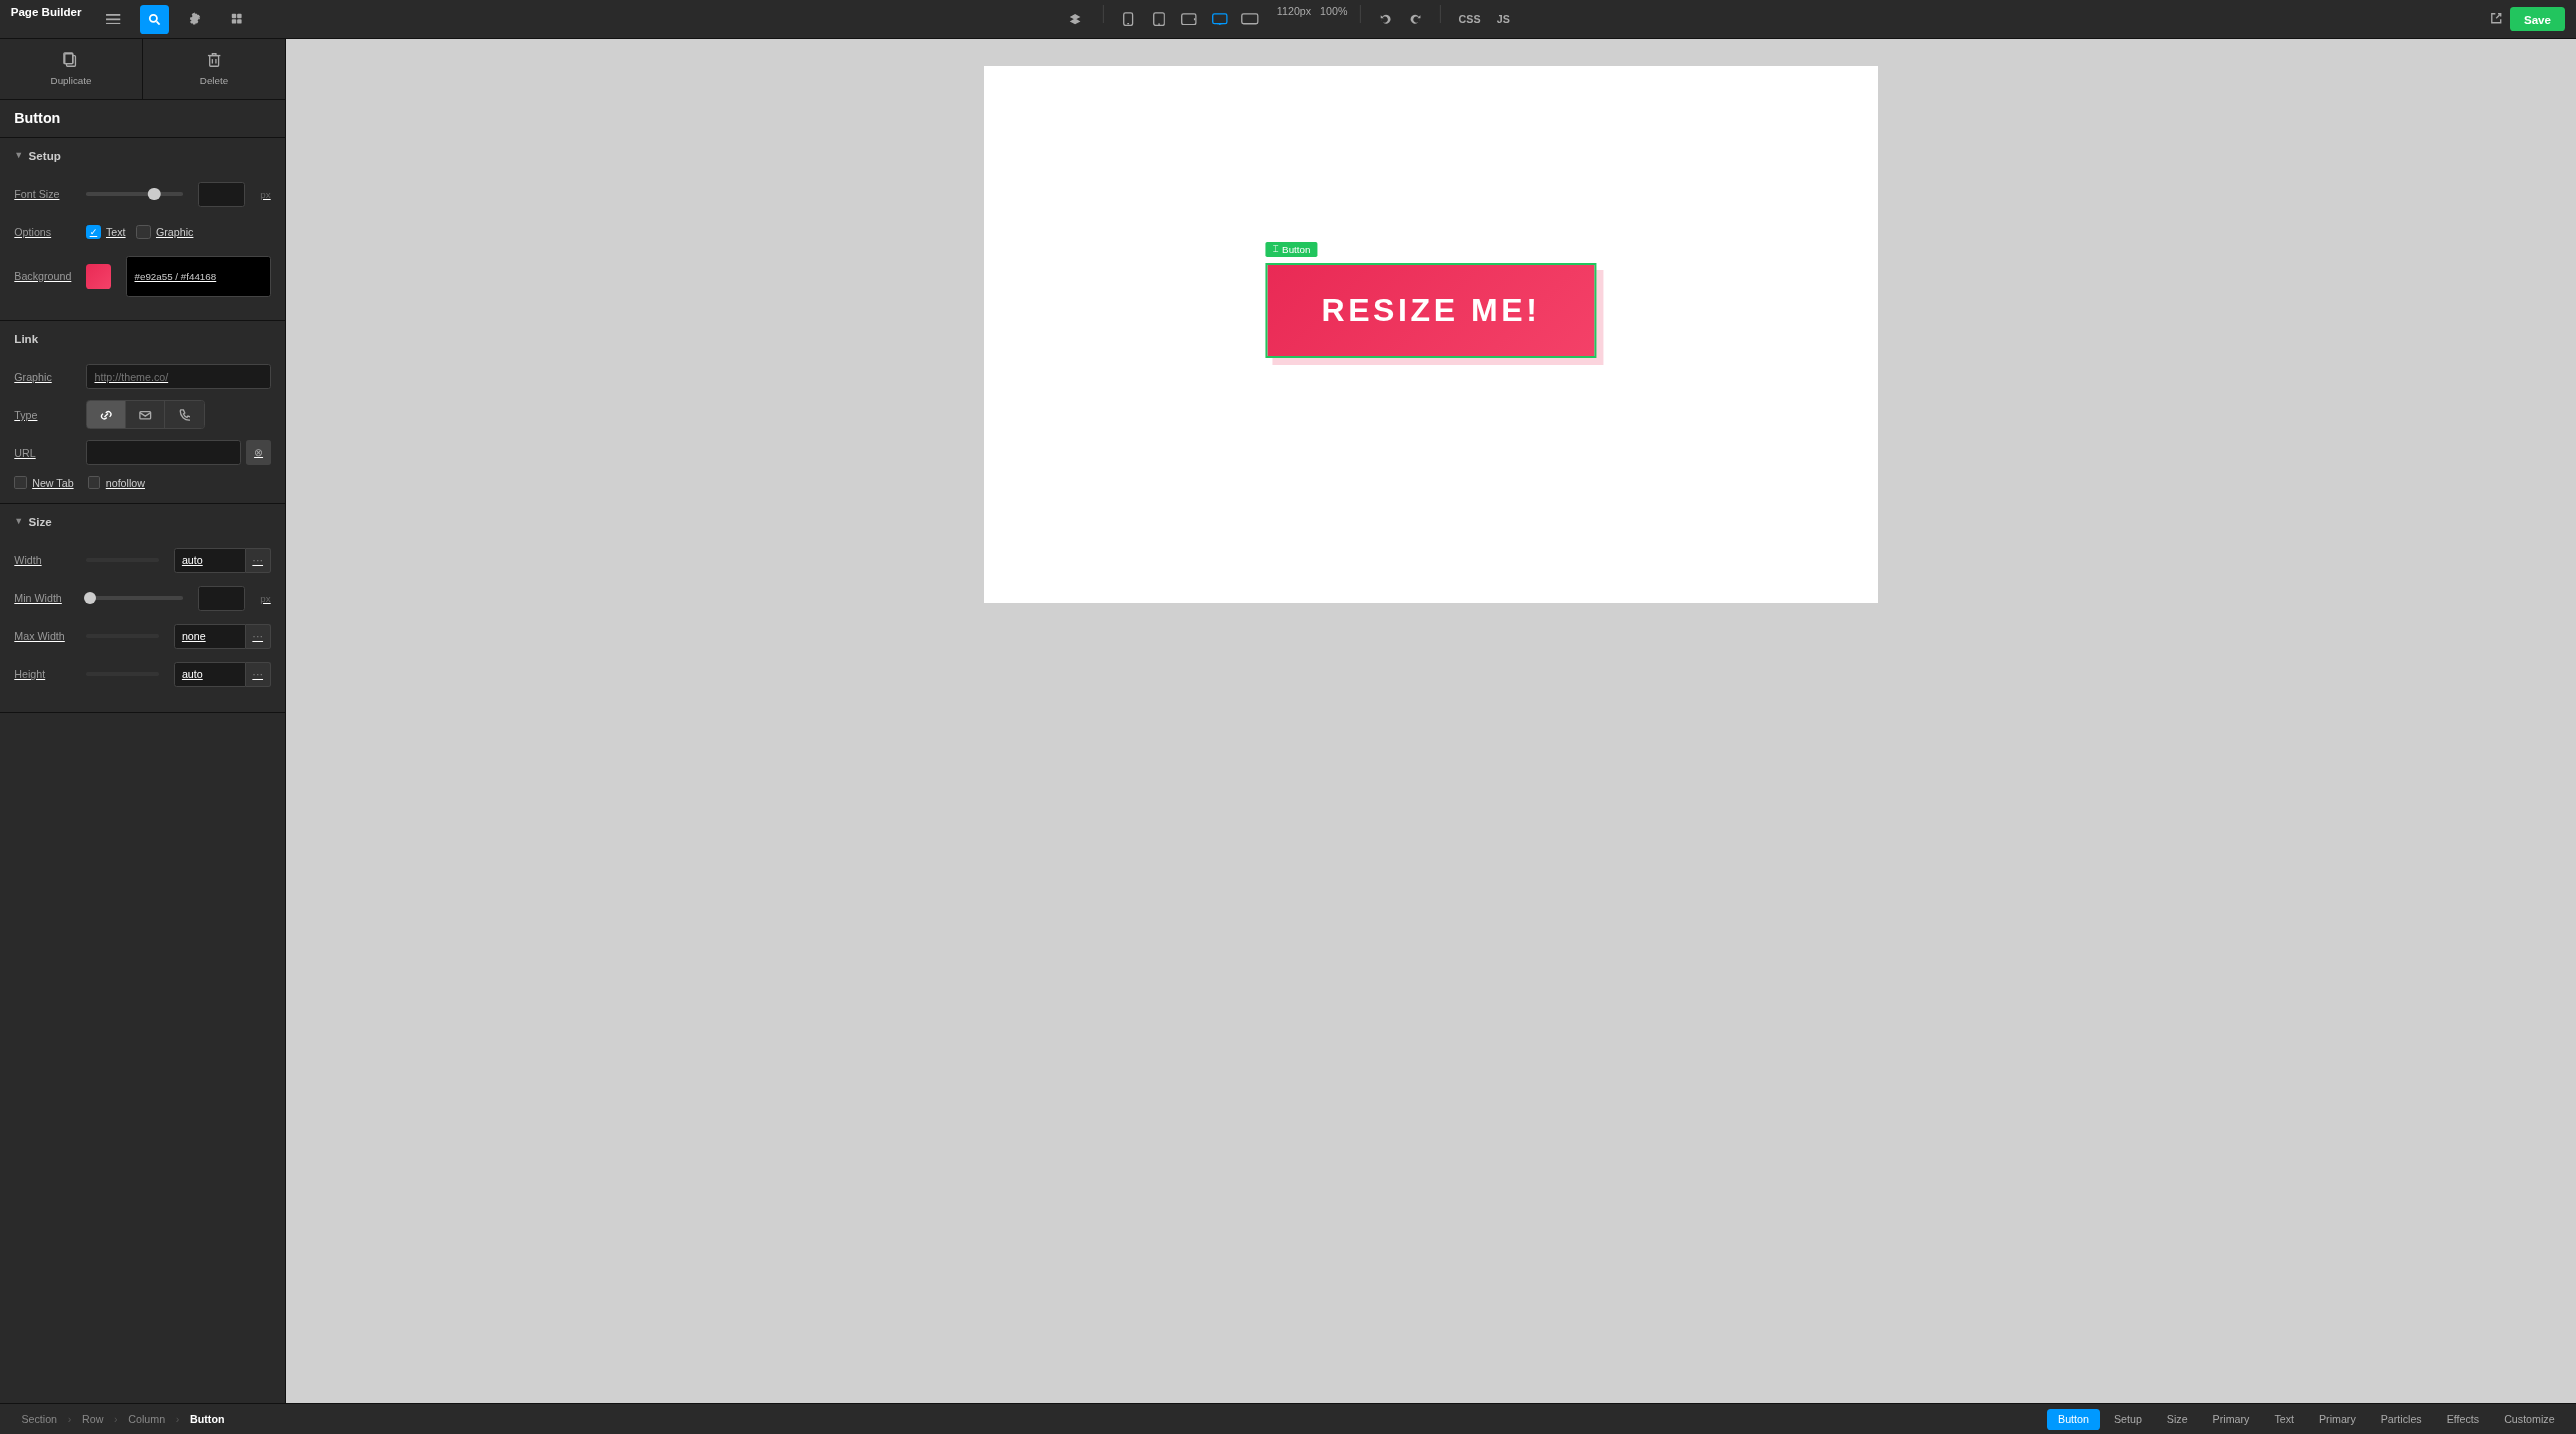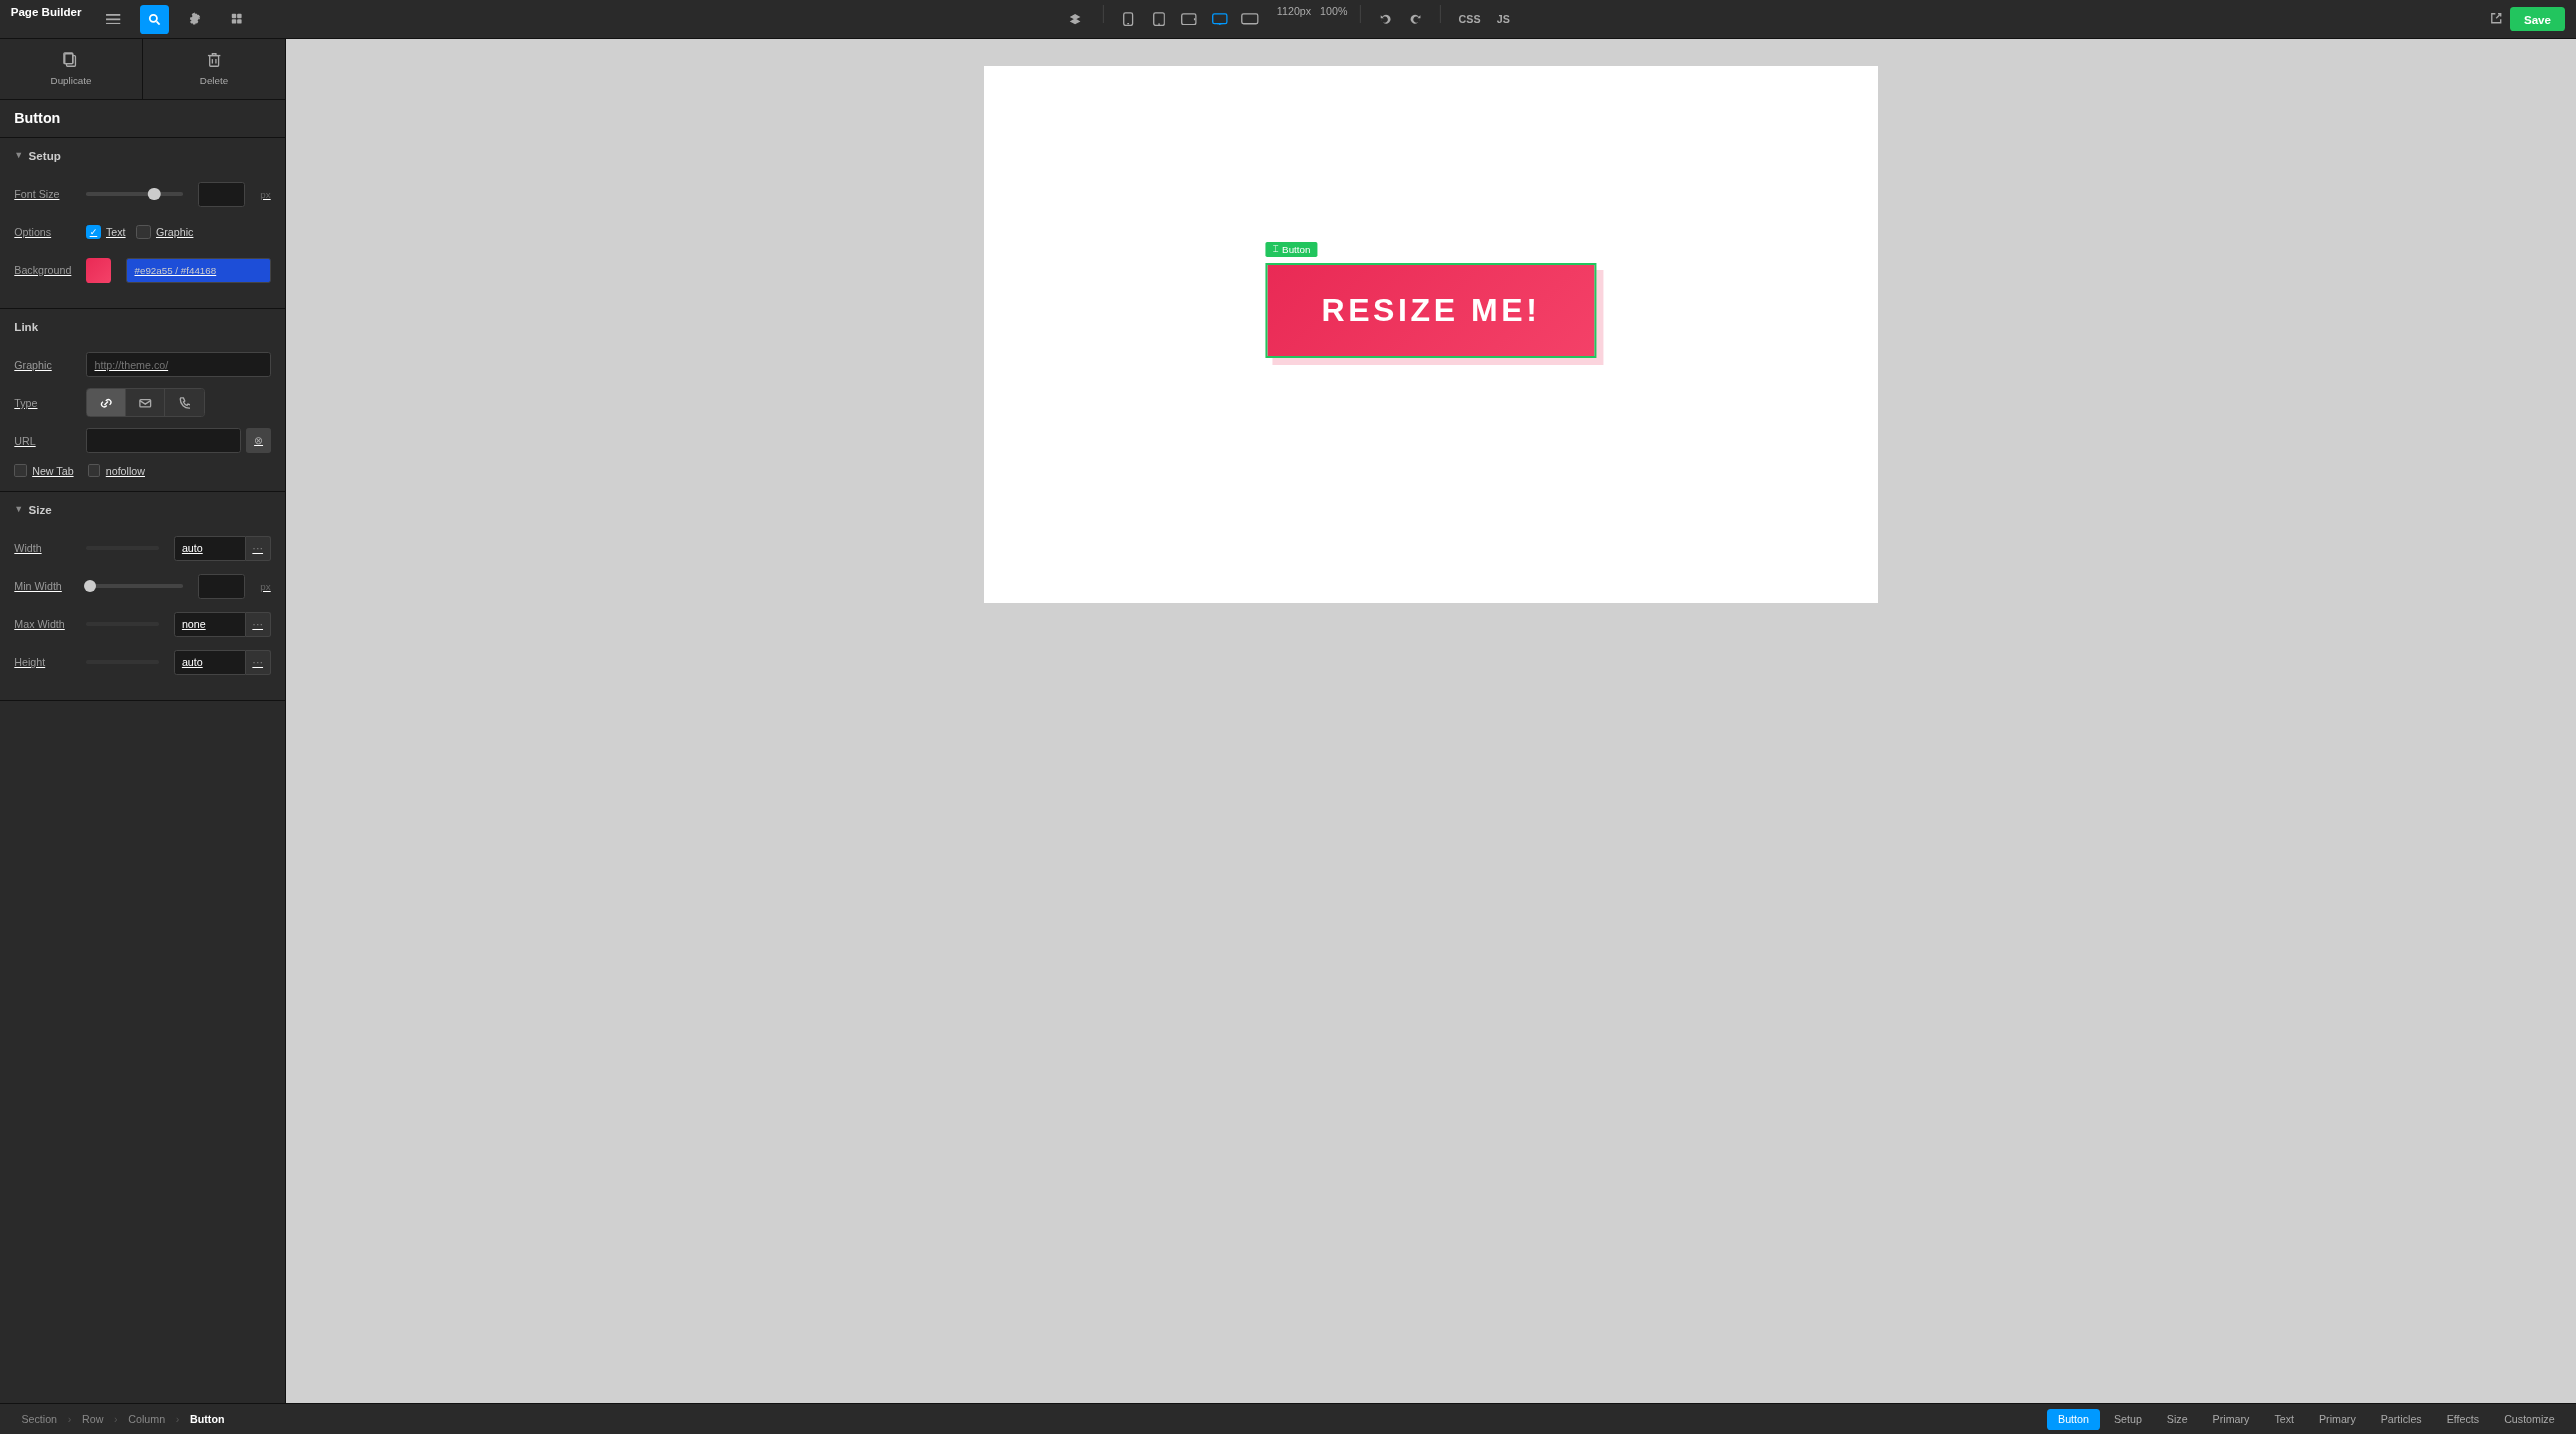"#e92a55 / #f44168" .color-value { background: #1d4ed8 -> #000000; height: 25px -> 41px }
